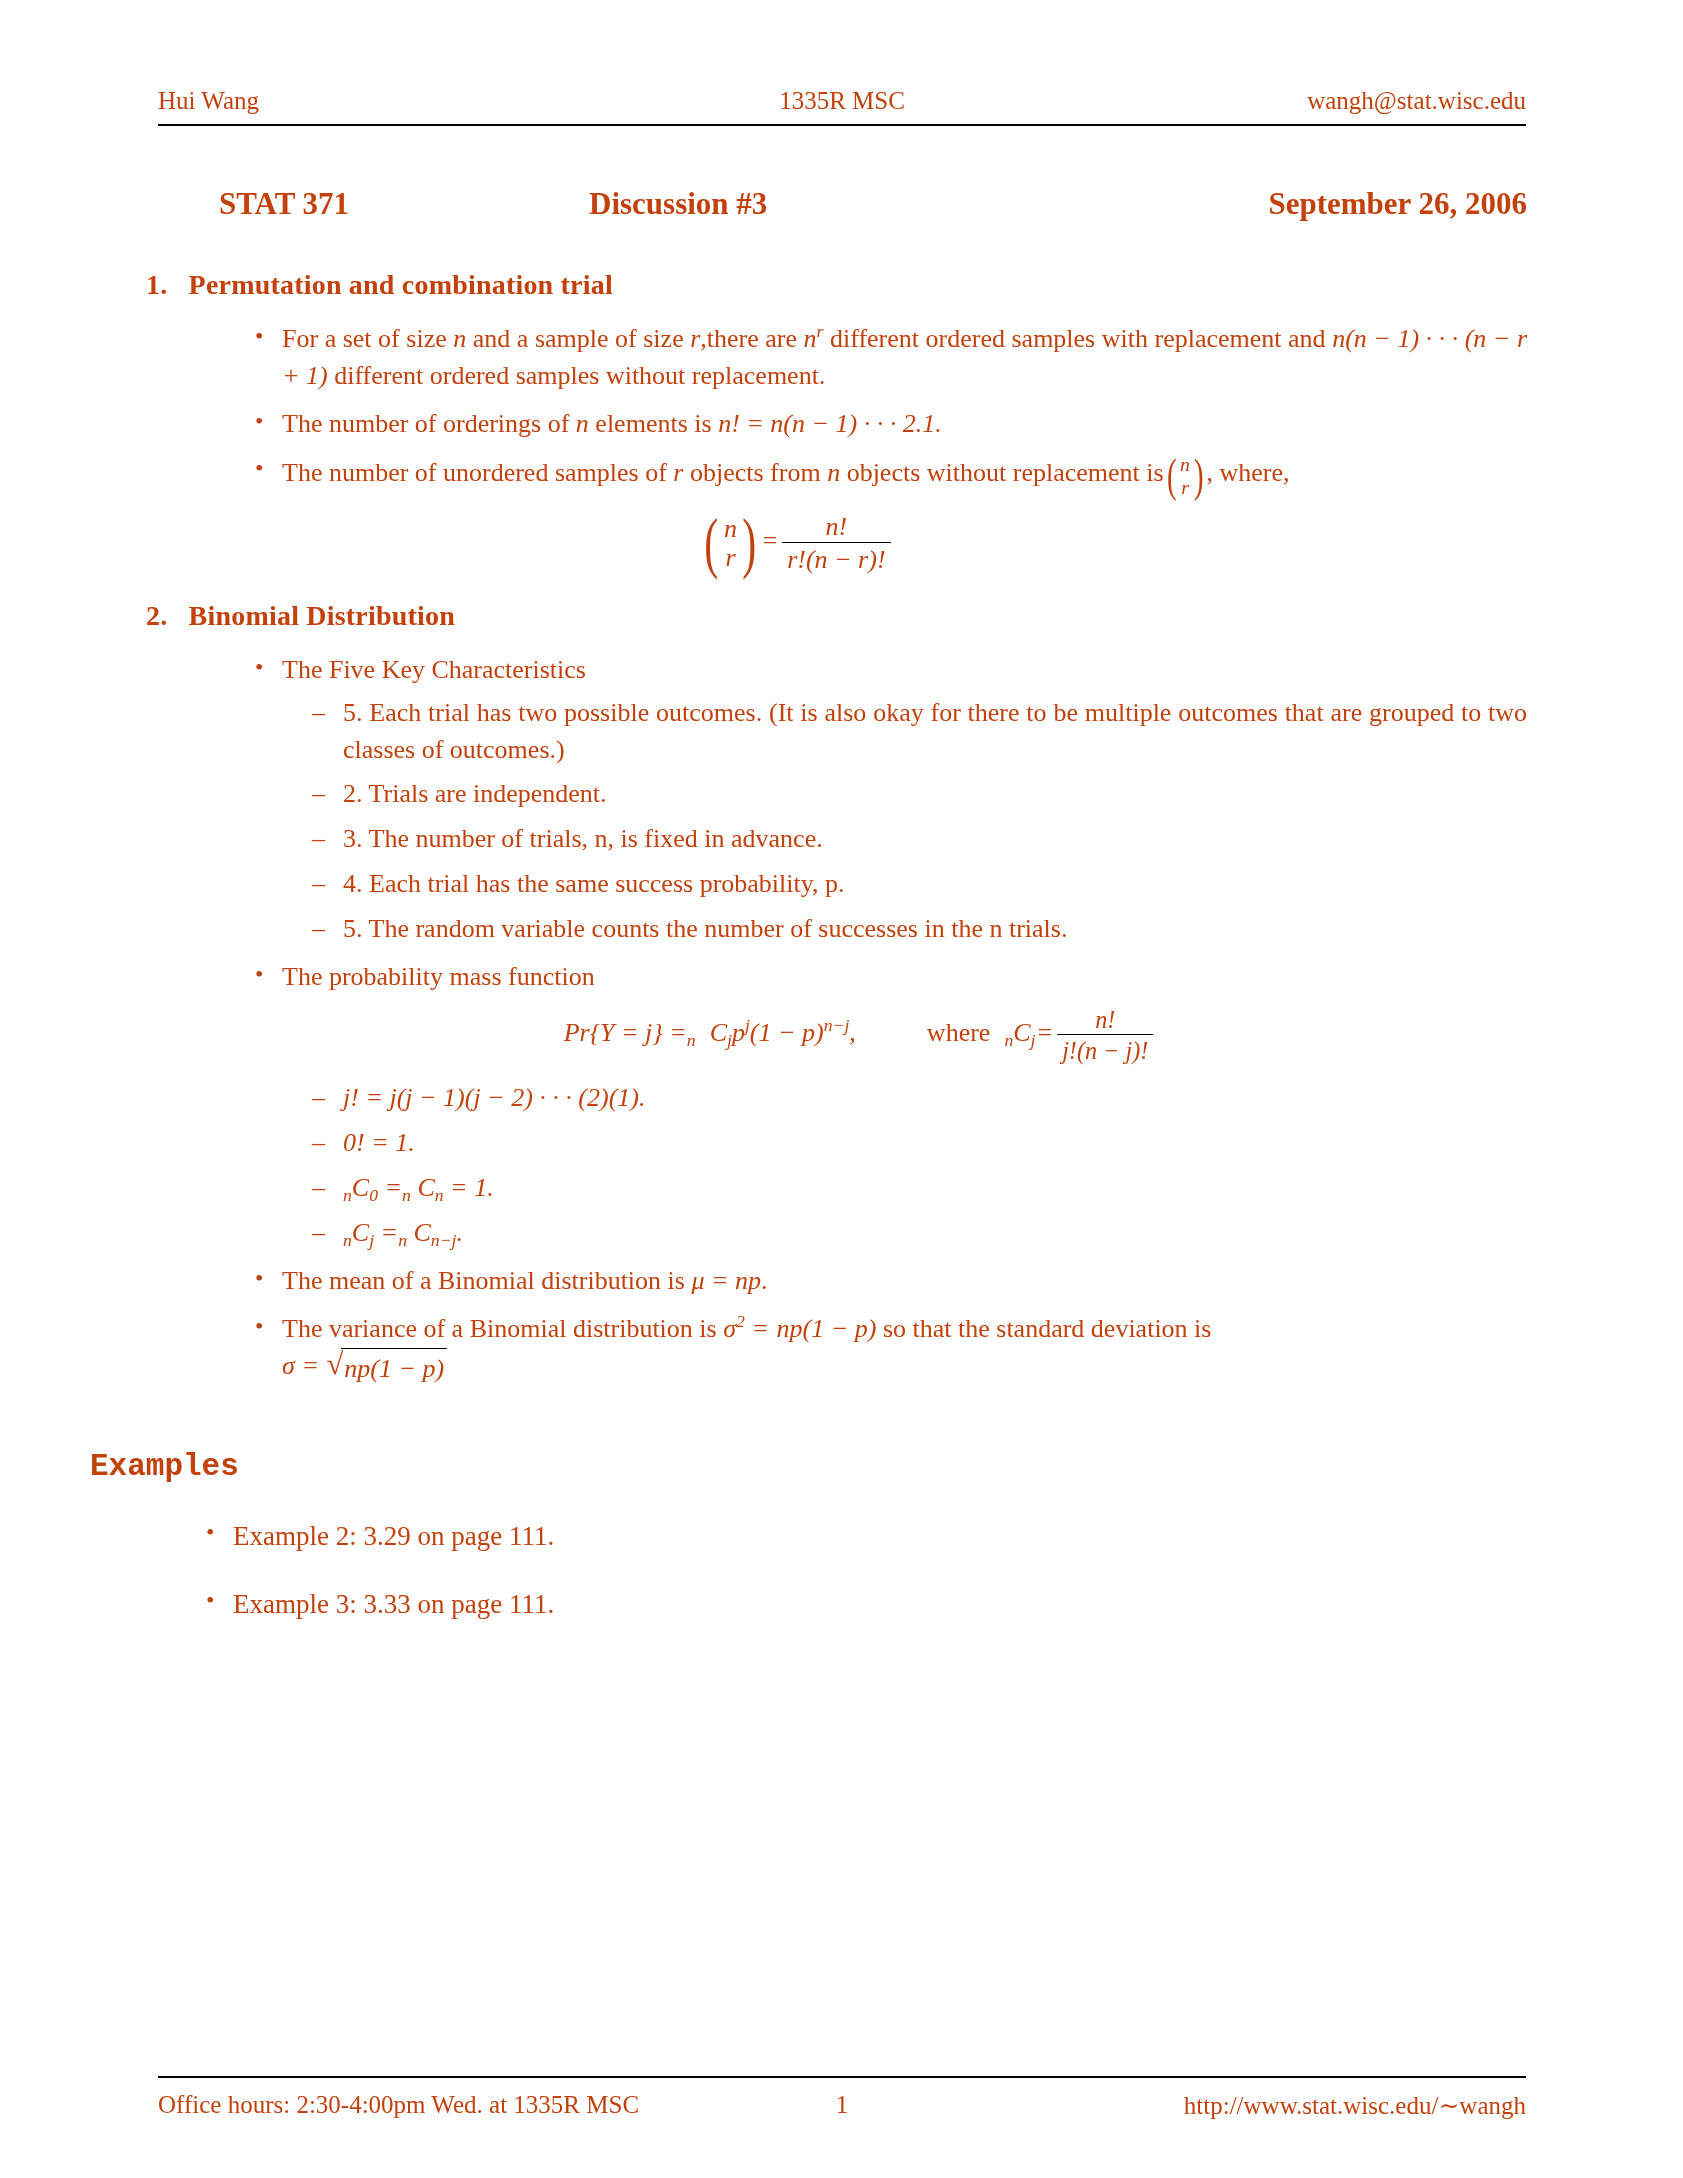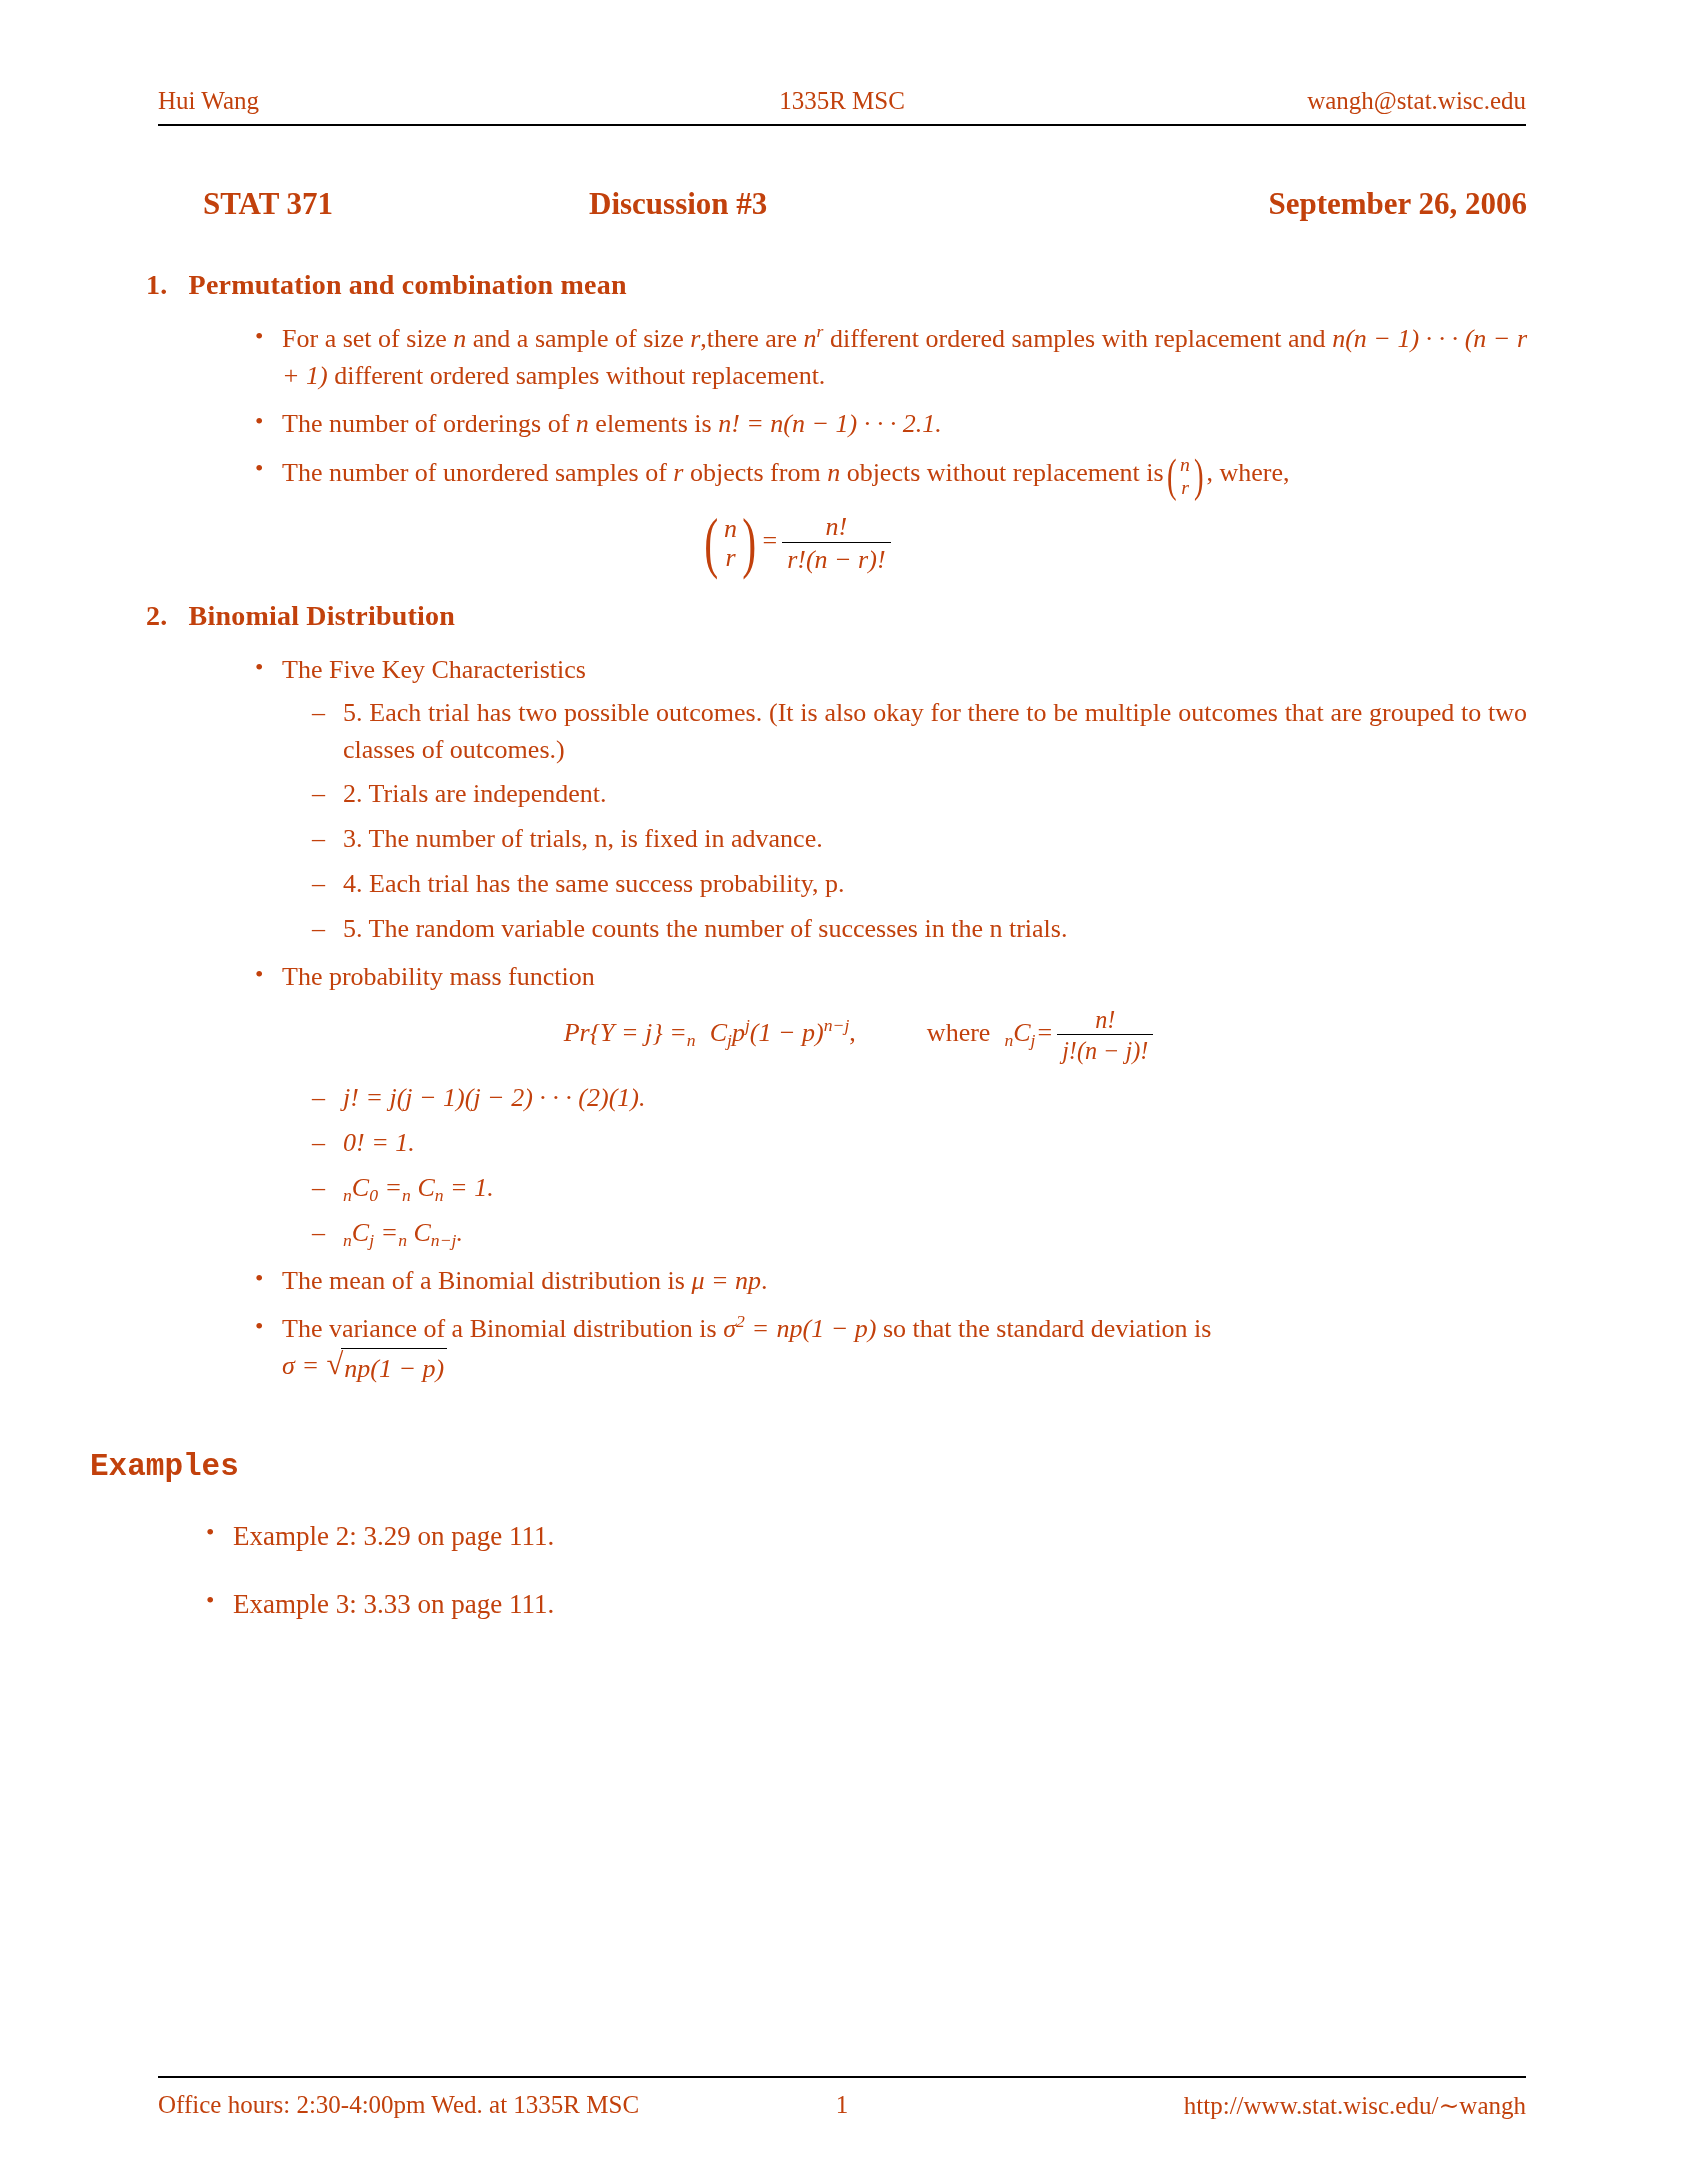"STAT 371" .titleline .t-left { left: 0 -> 16px }
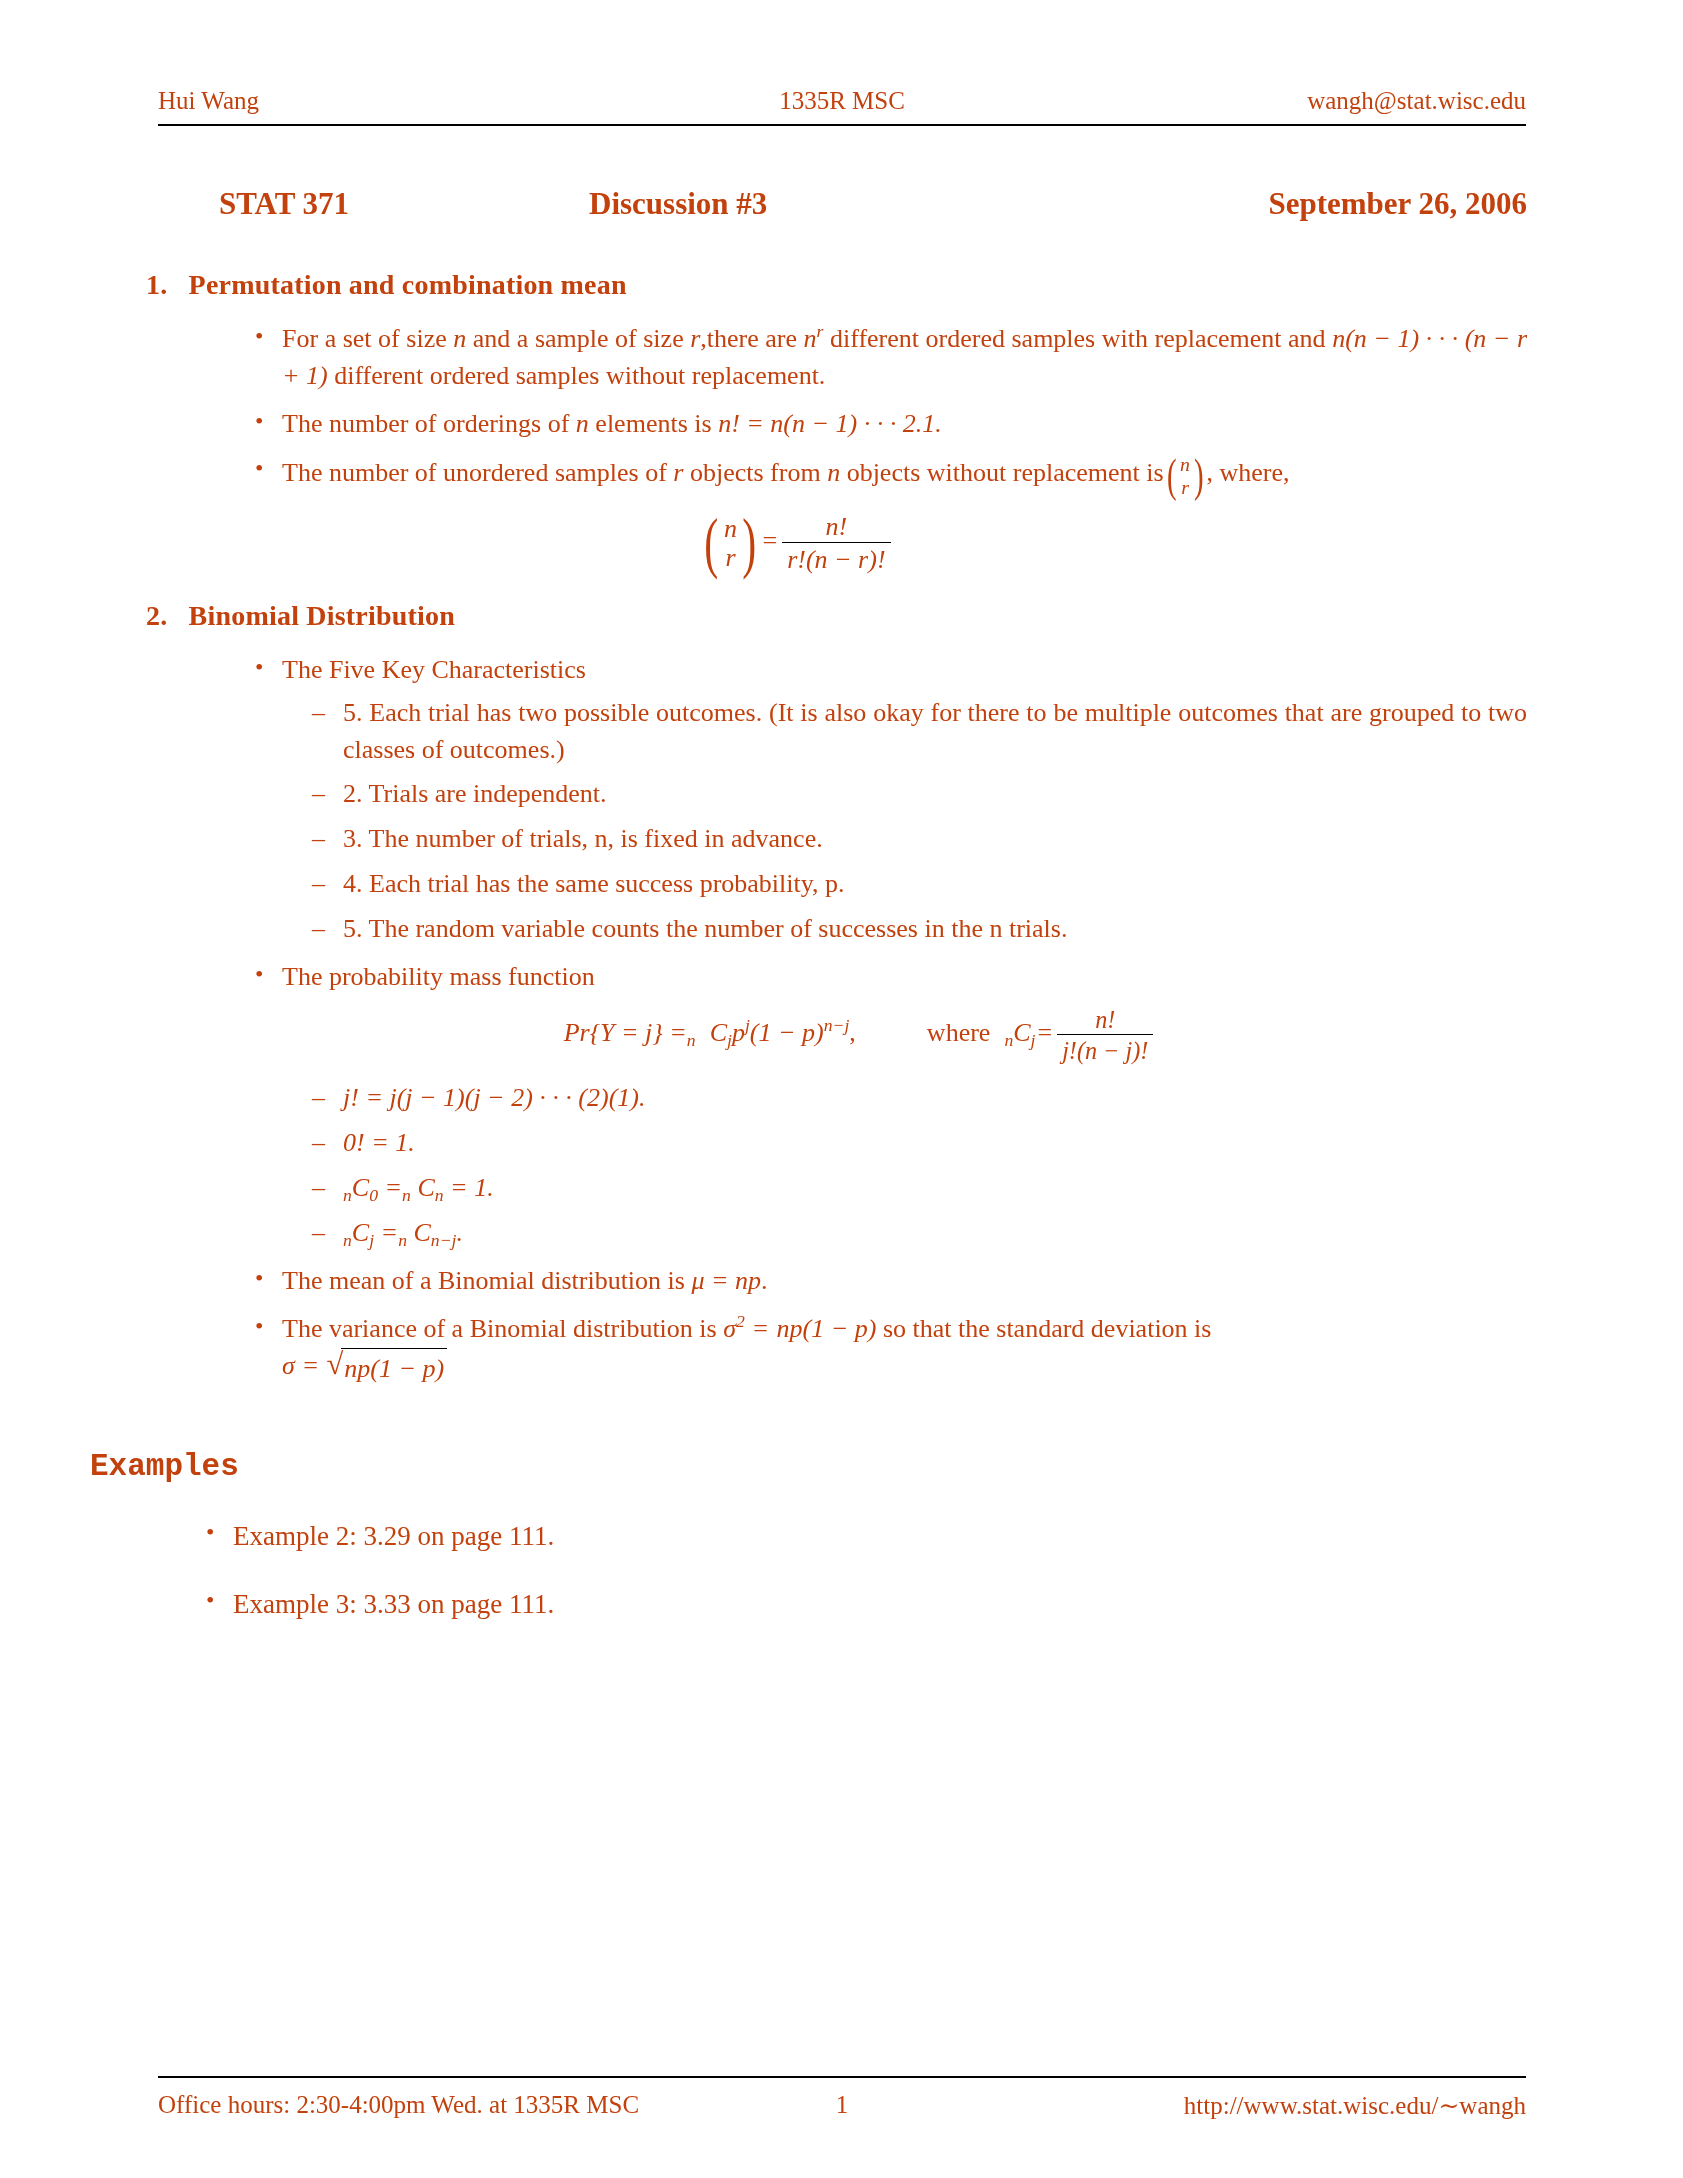"Permutation and combination mean" span { text: mean -> trial }
